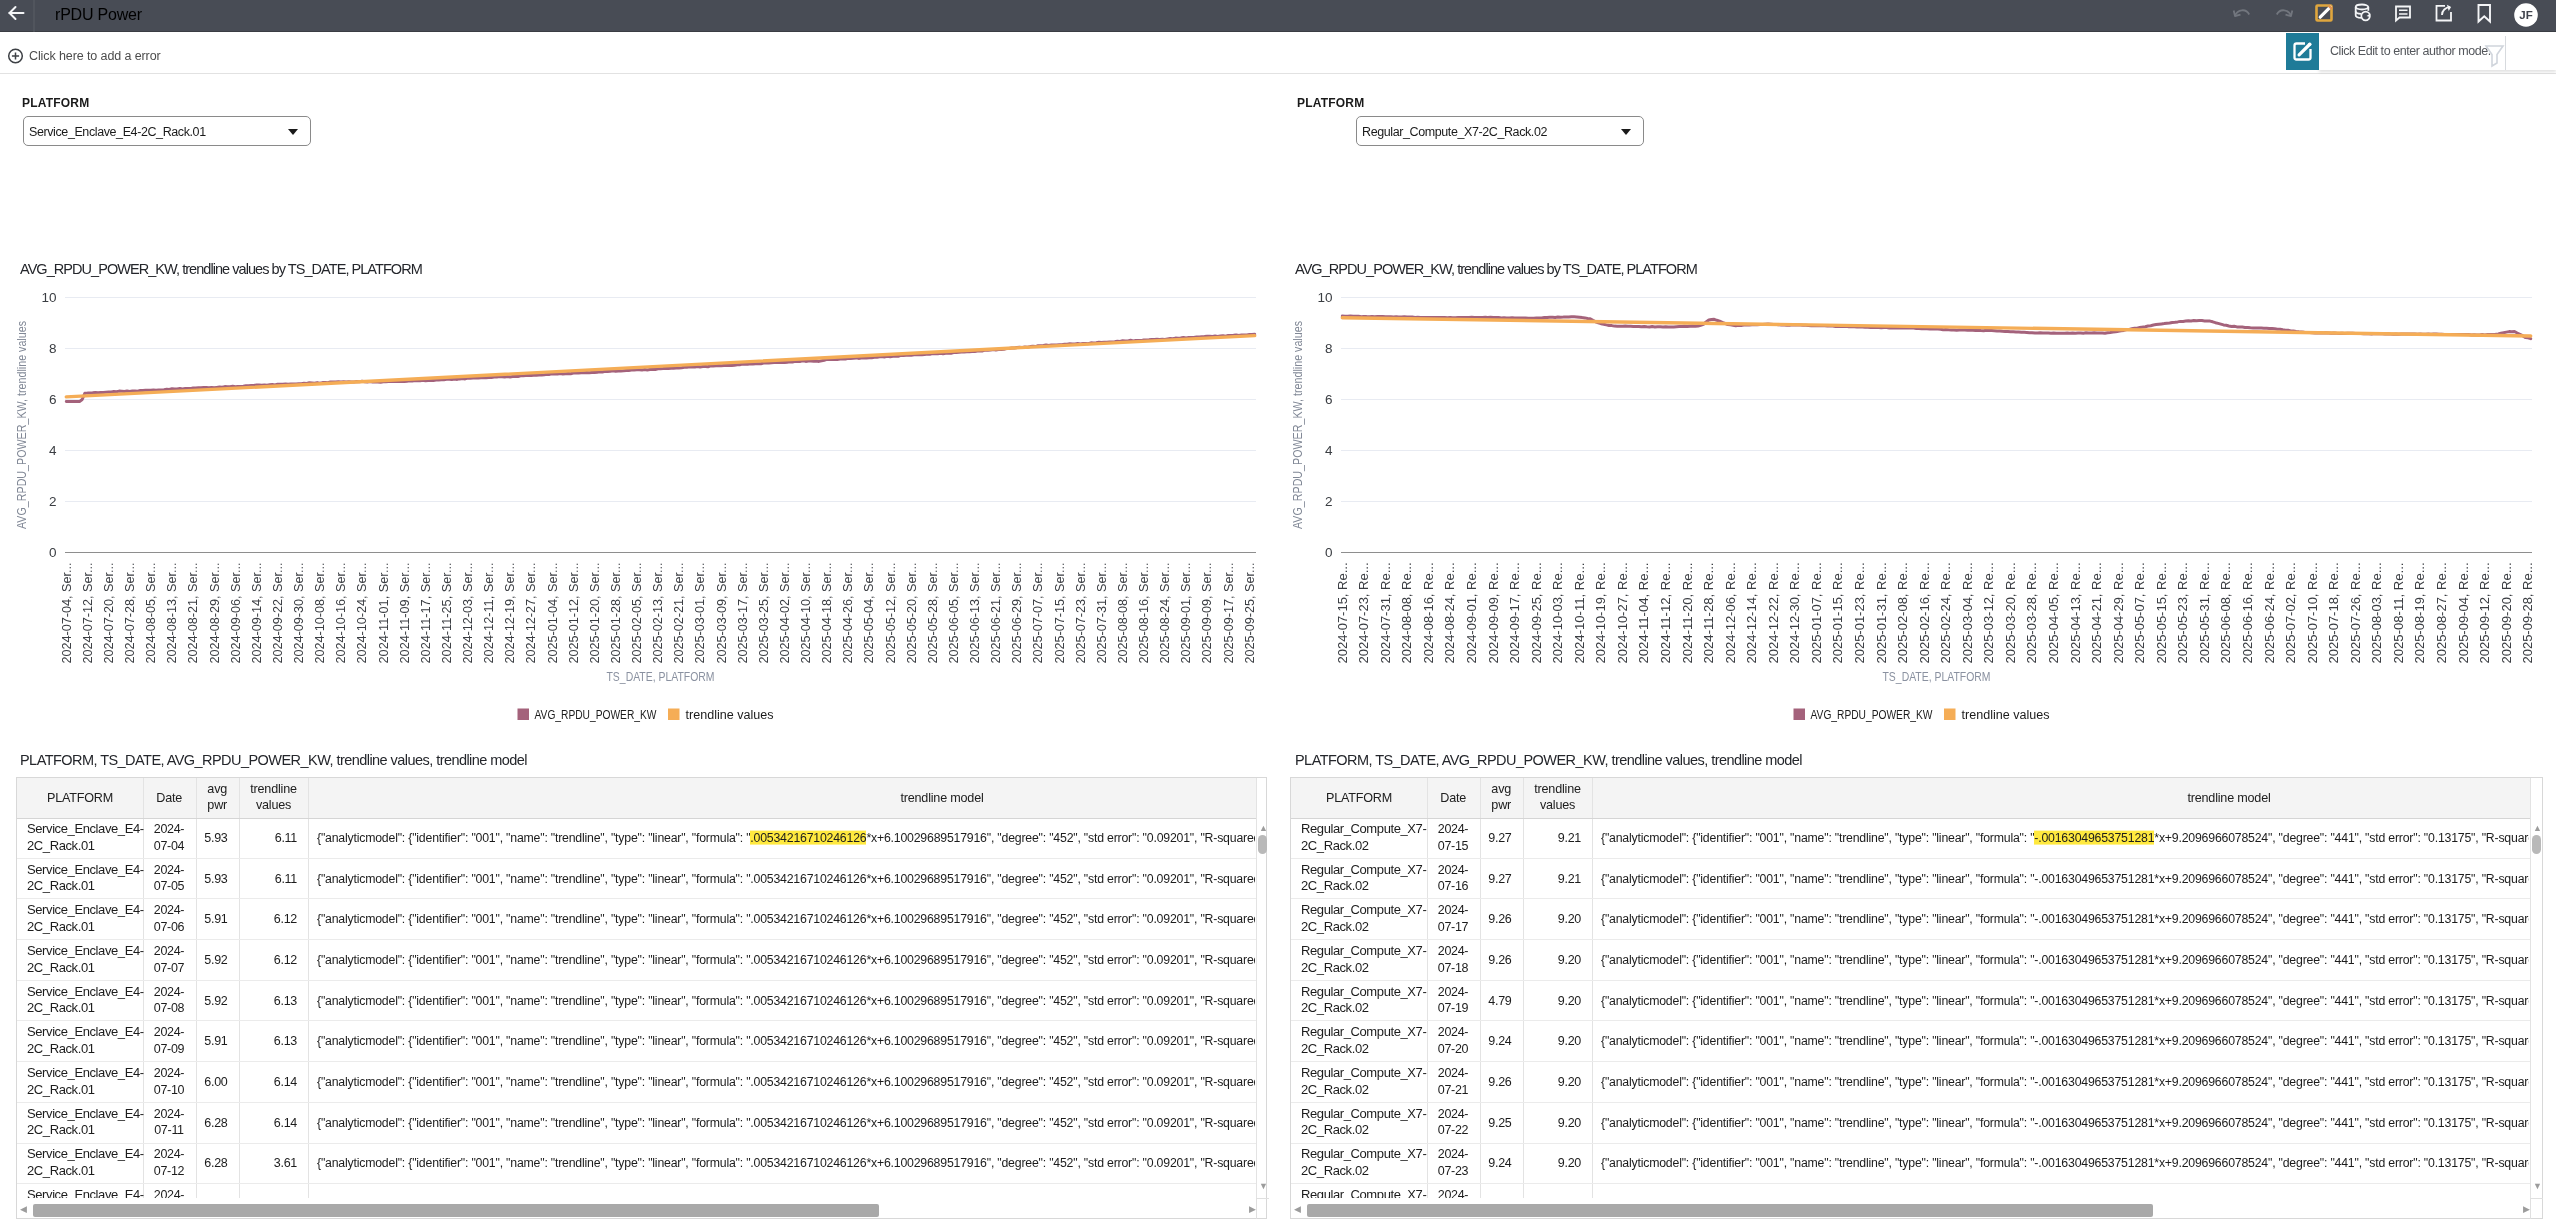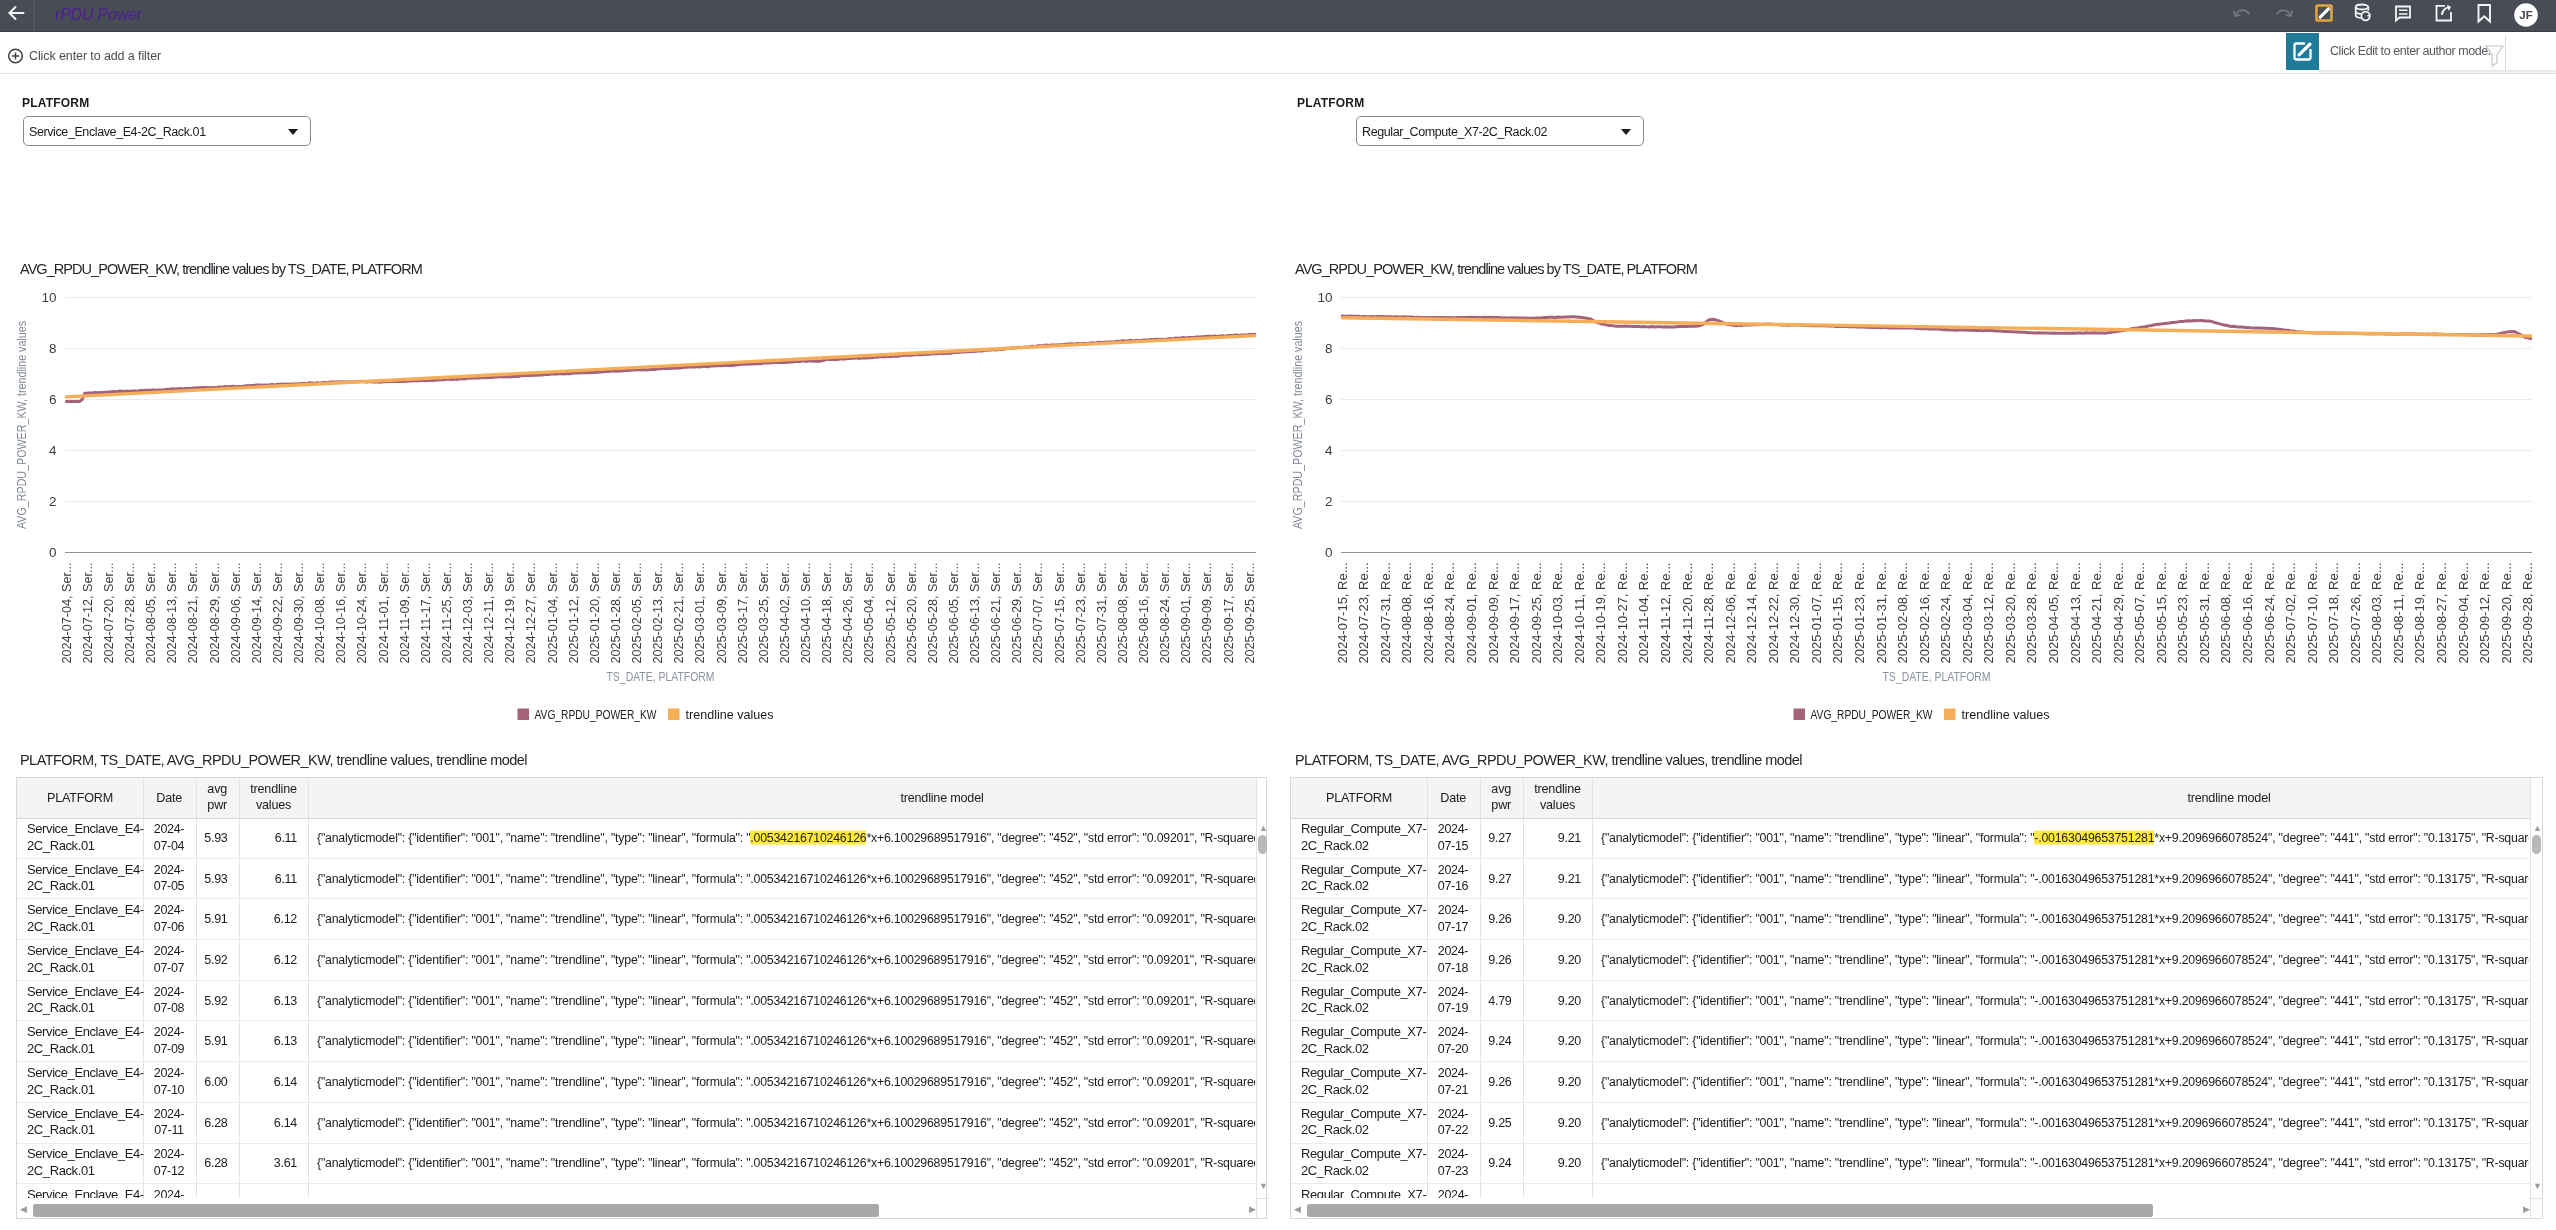"rPDU Power" #title { color: #4c1d95 -> #000000; font-style: italic -> none }
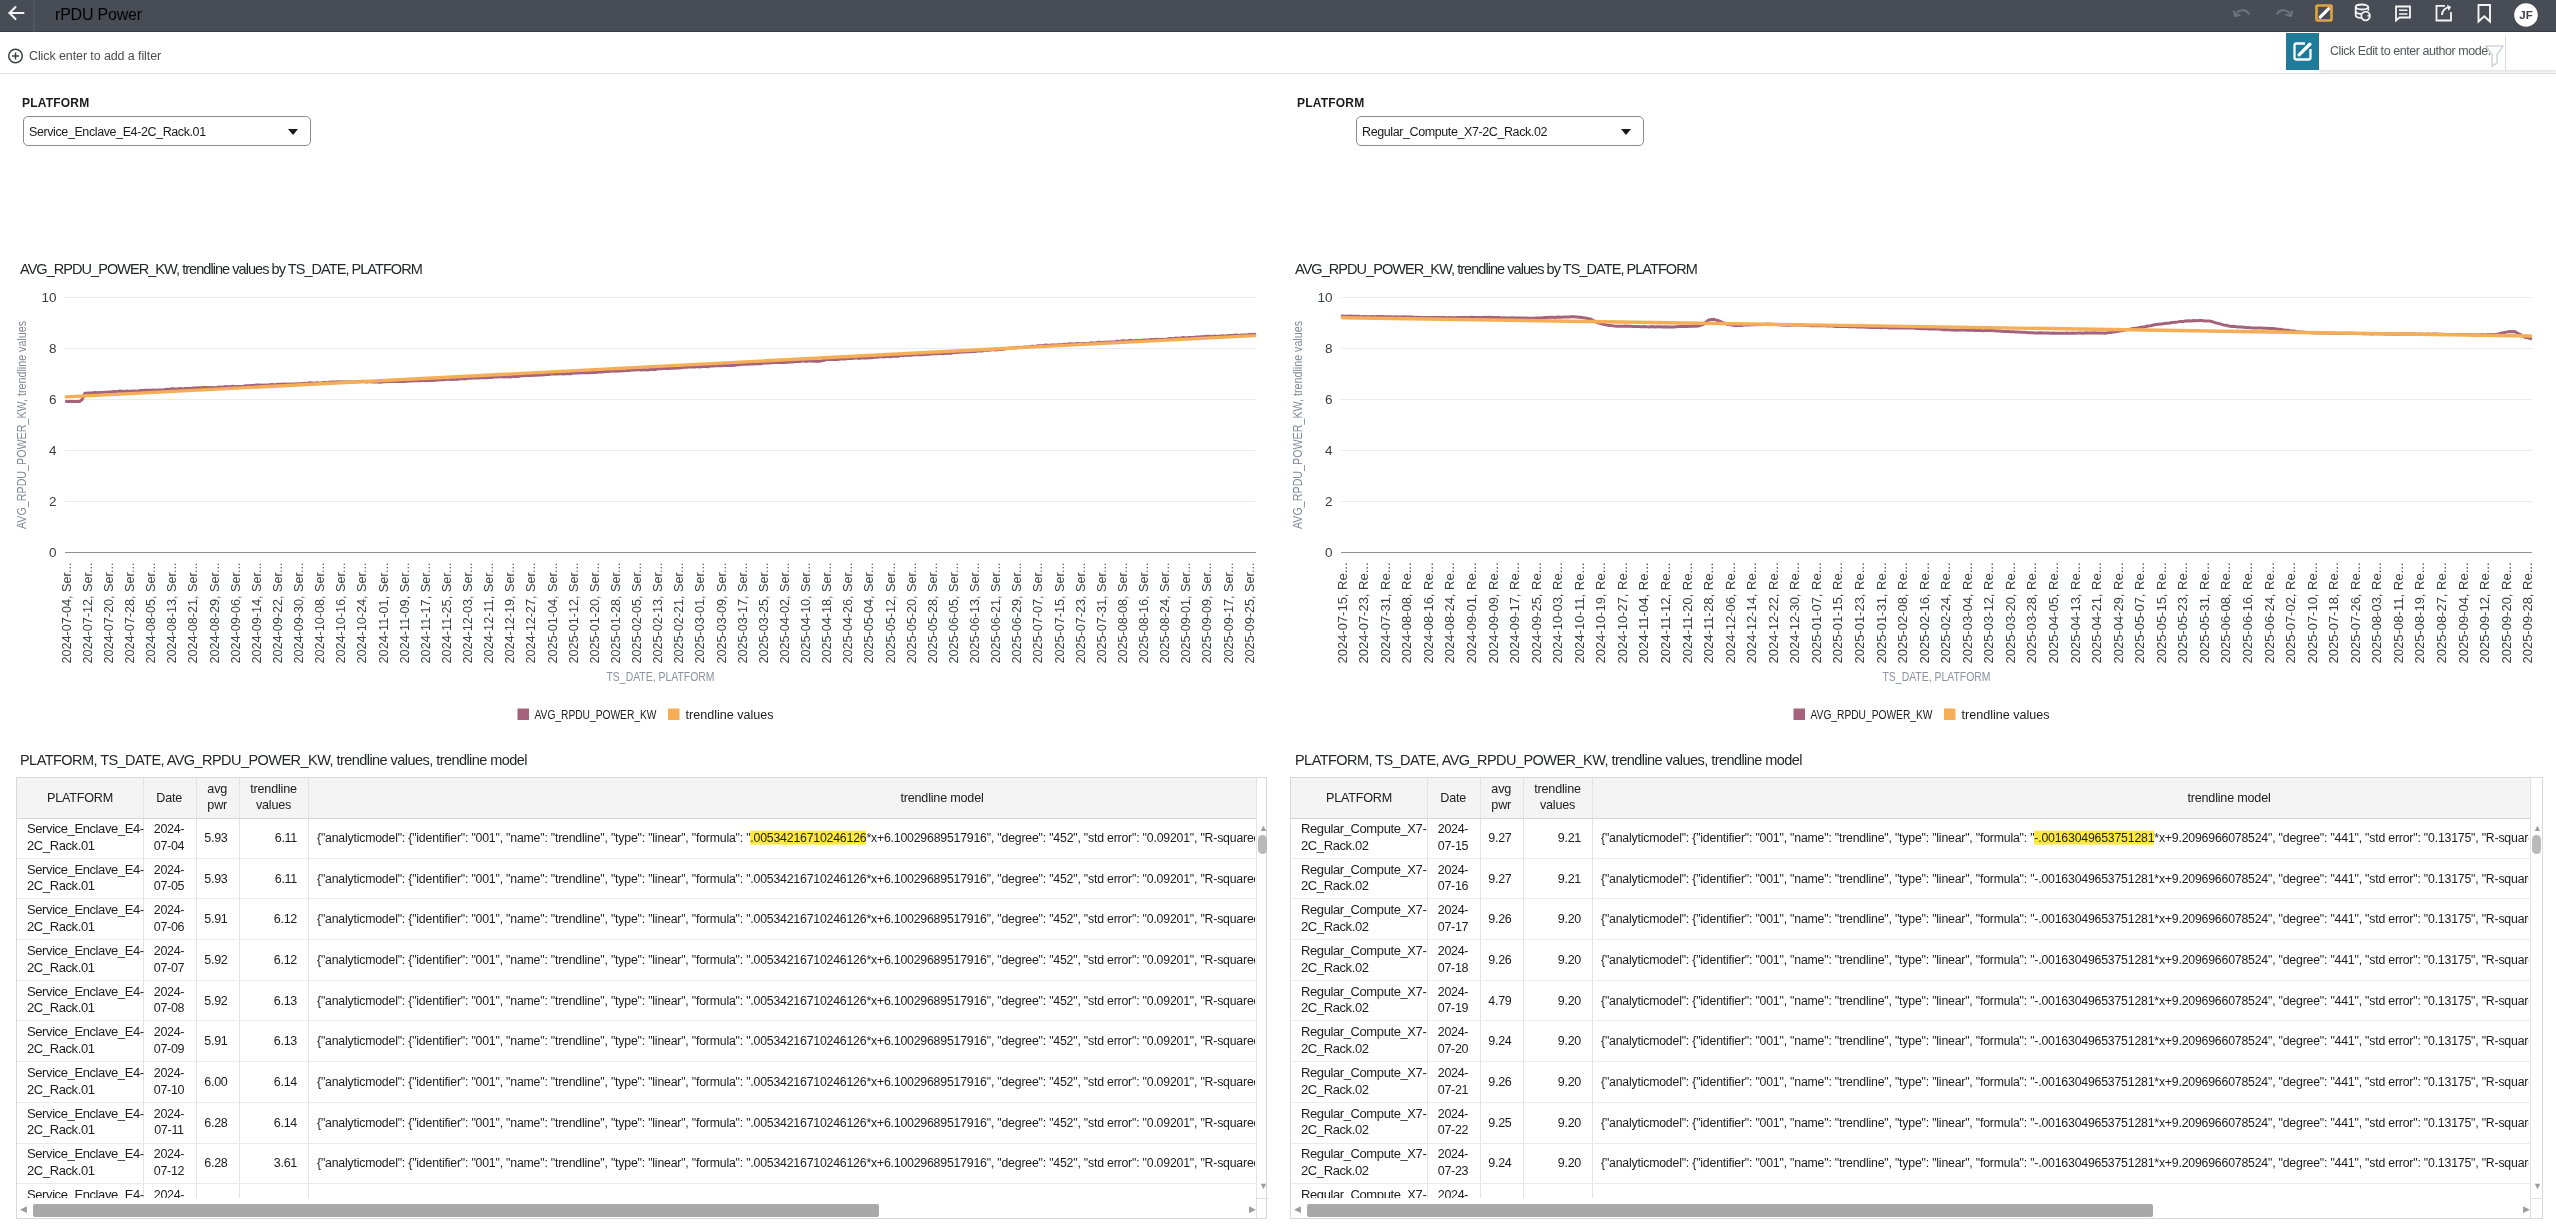"Click enter to add a" div { text: enter to add a filter -> here to add a error }
